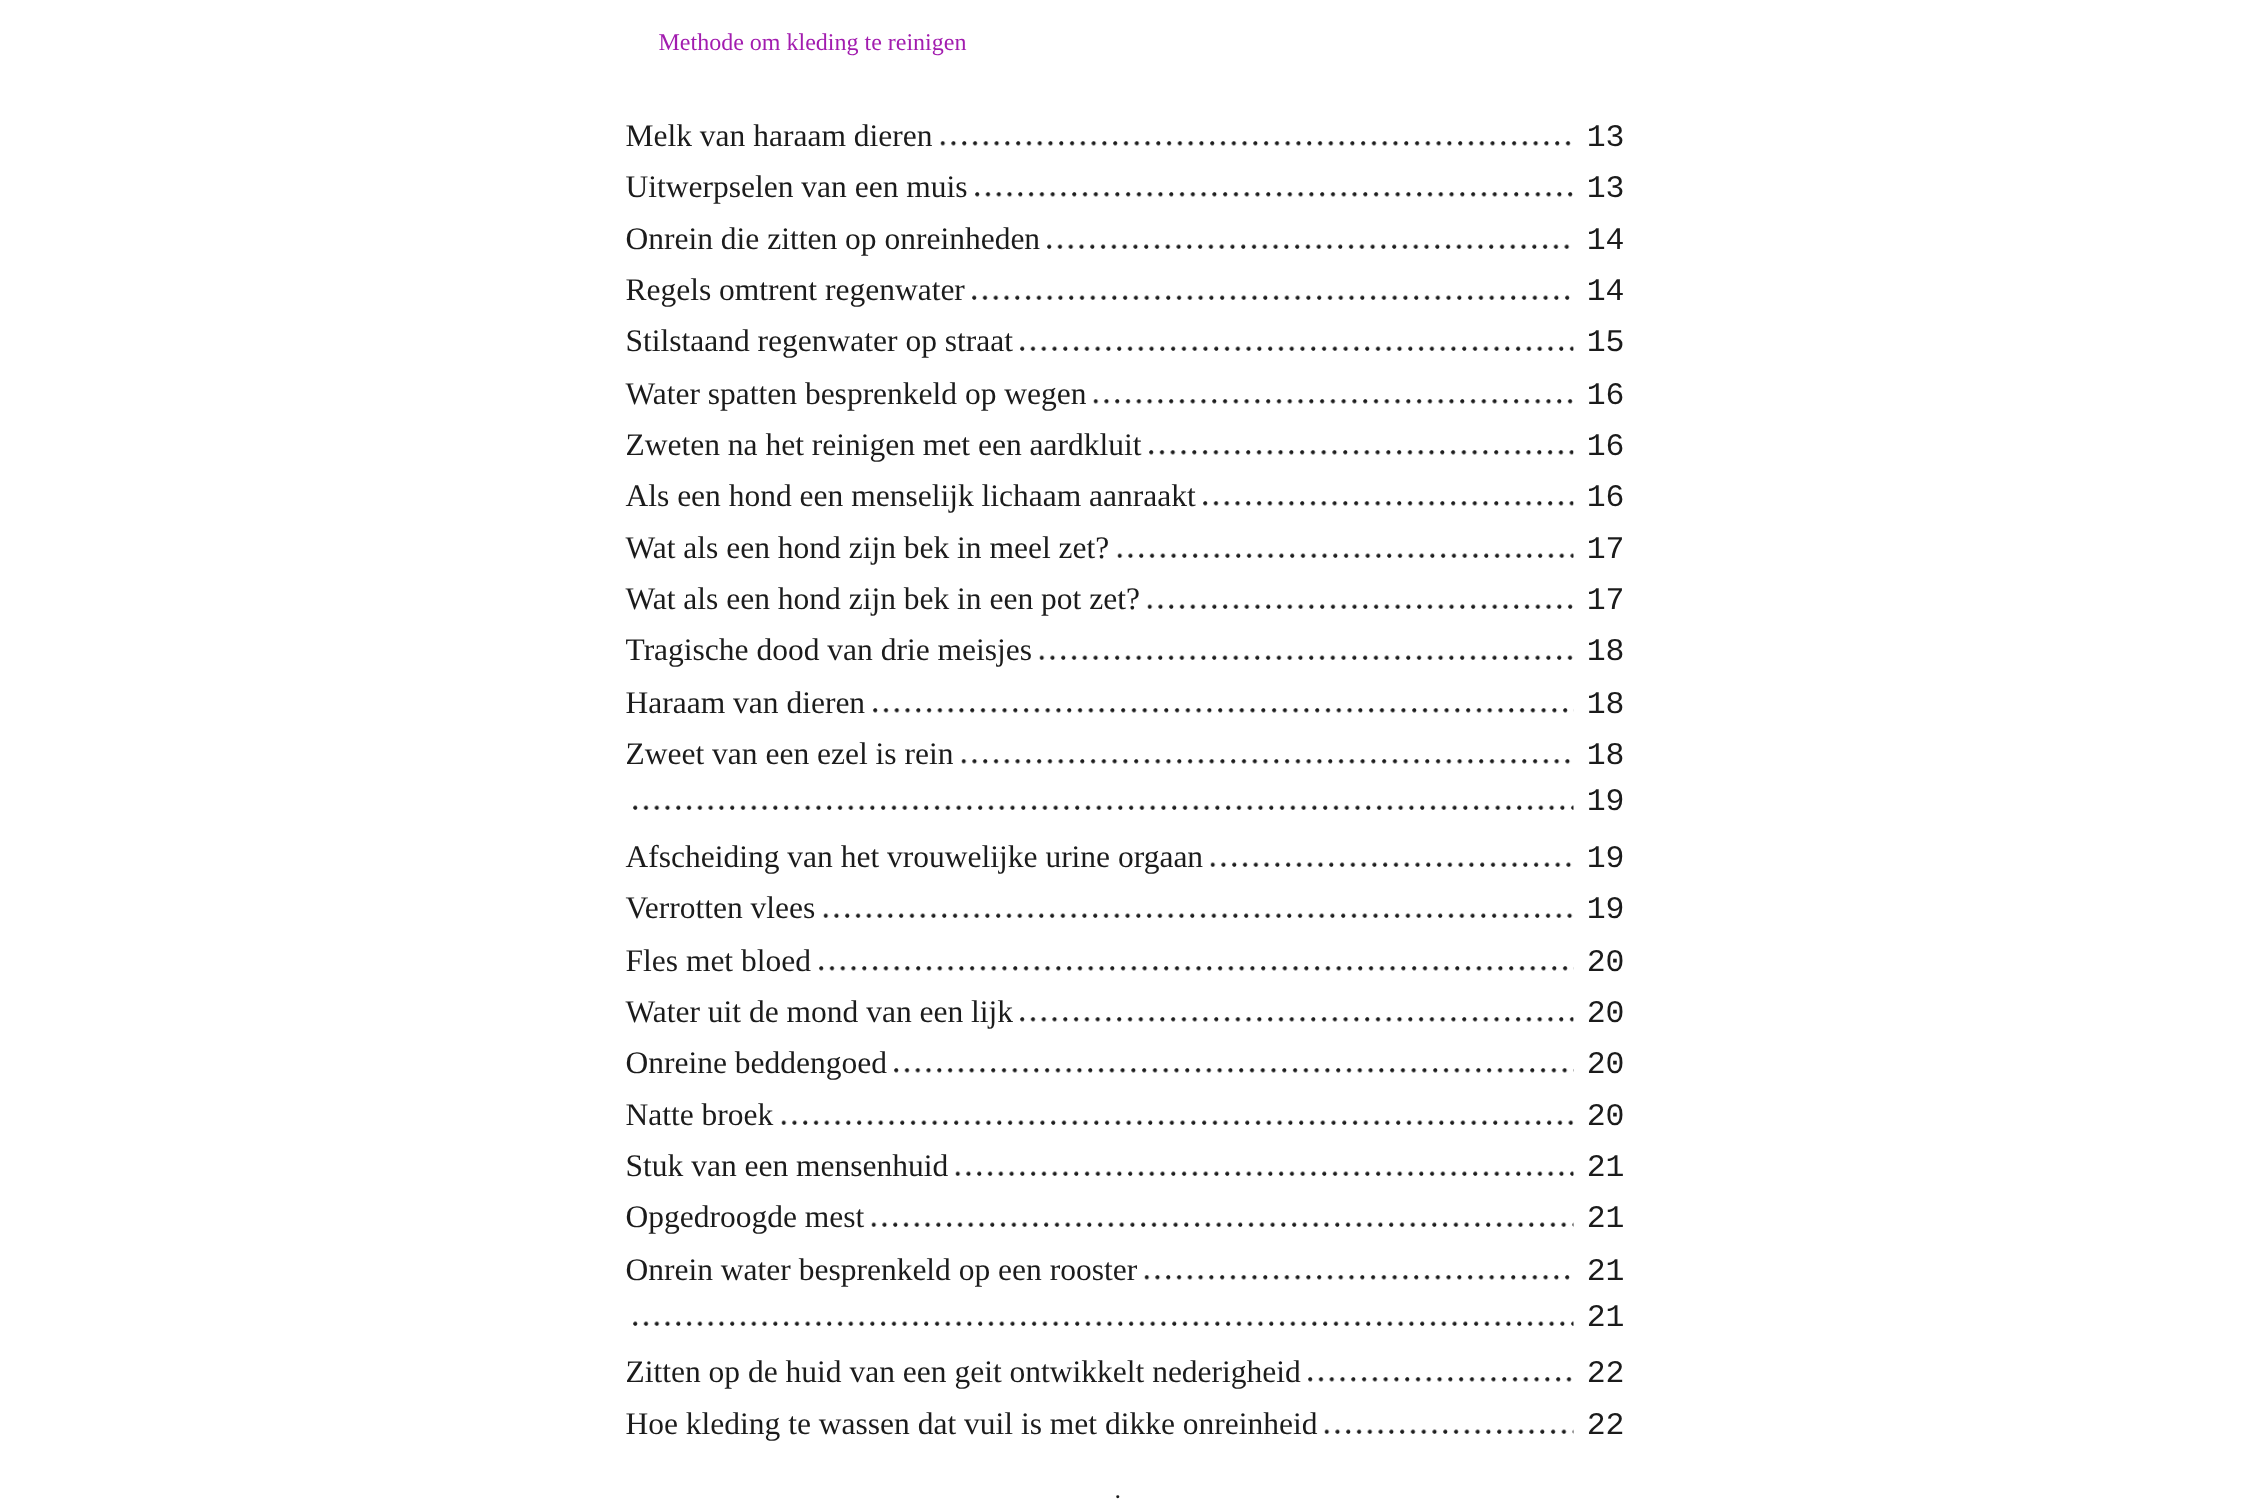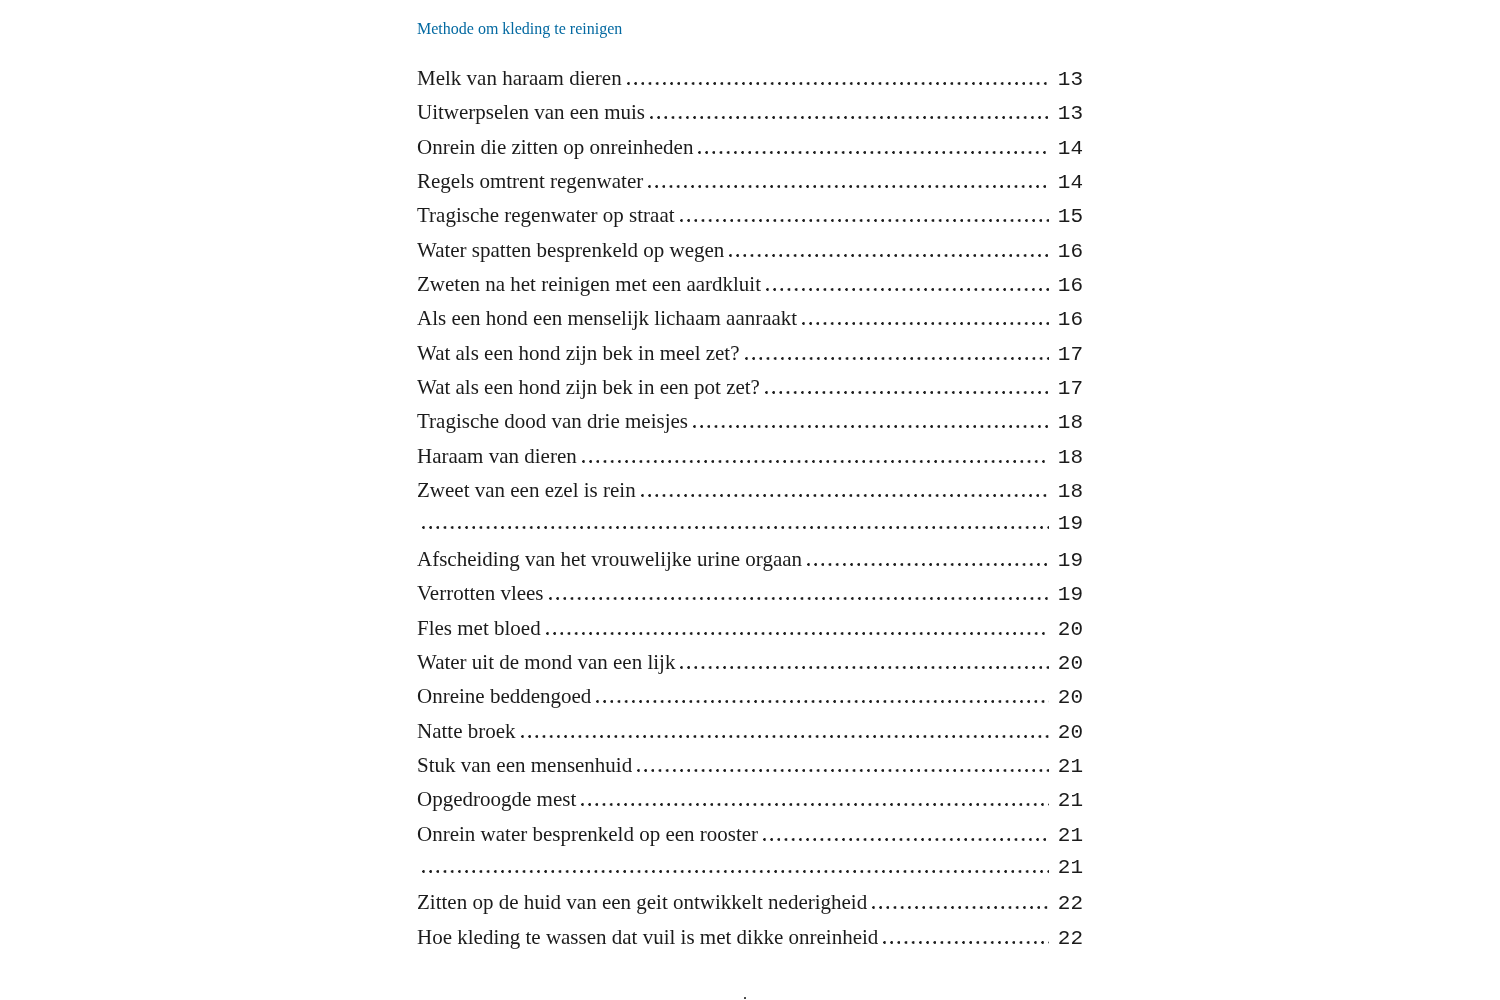"Methode om kleding te reinigen" .running-header { color: #0369a1 -> #a21caf; left: 417px -> 439px }
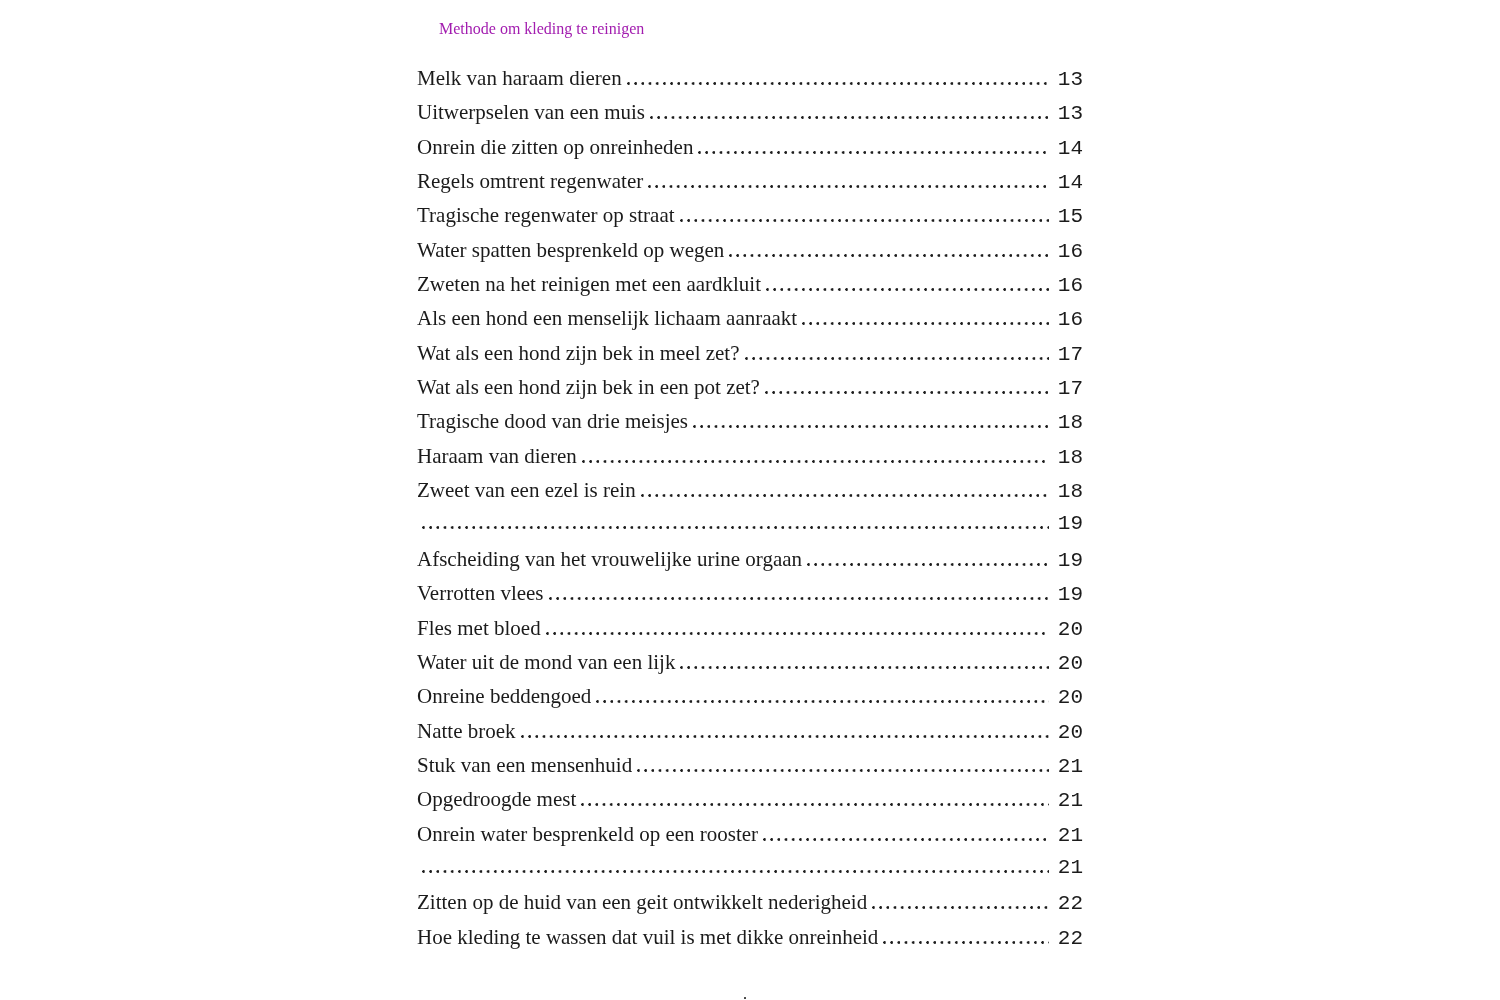"Melk van haraam dieren" .toc { top: 66px -> 78px }
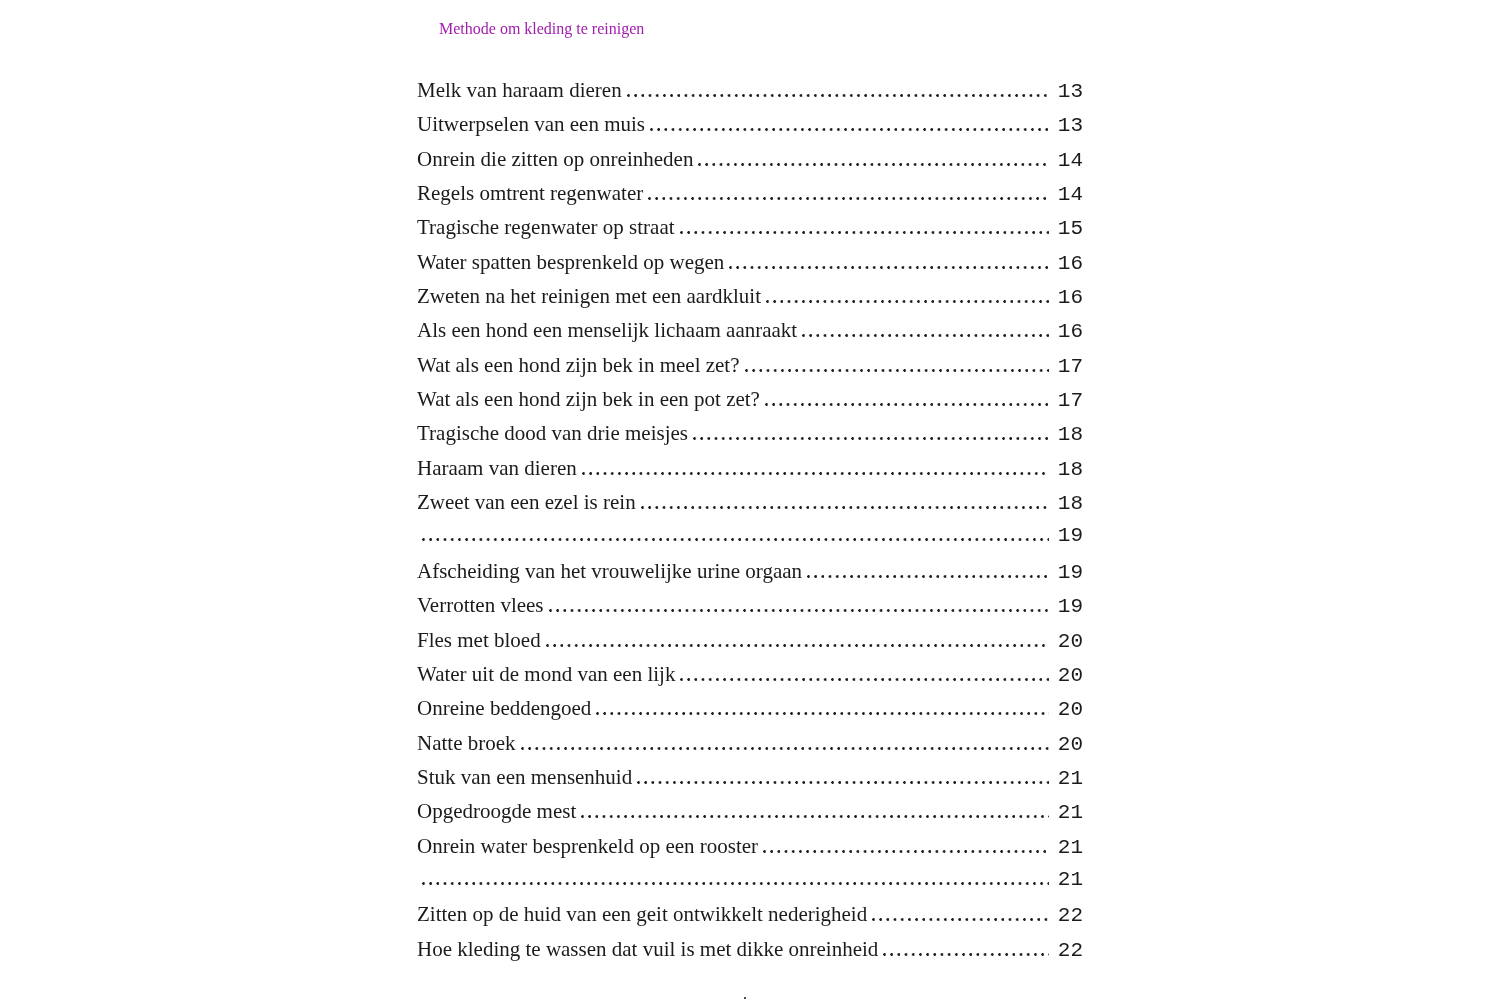"Tragische regenwater op straat" span.title { text: Tragische -> Stilstaand }
